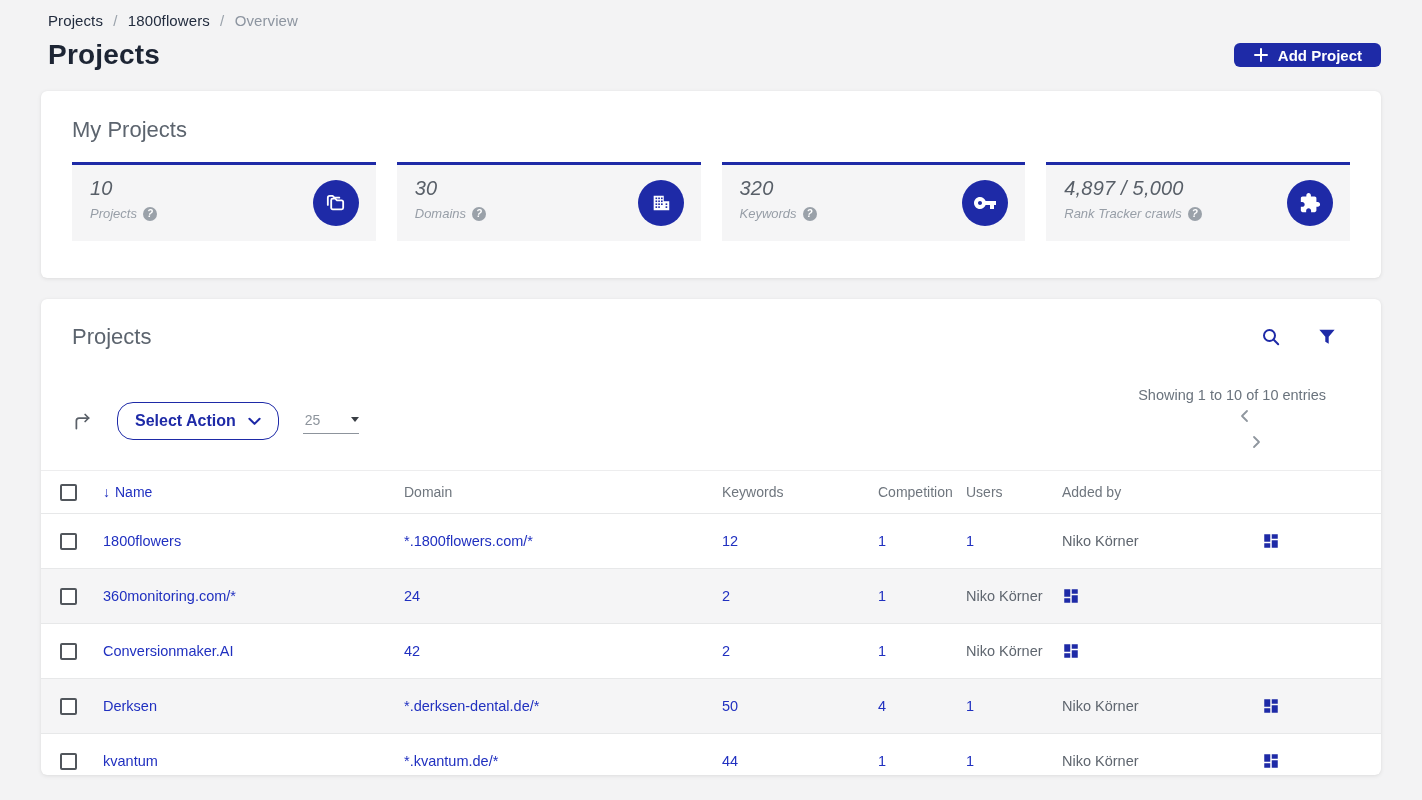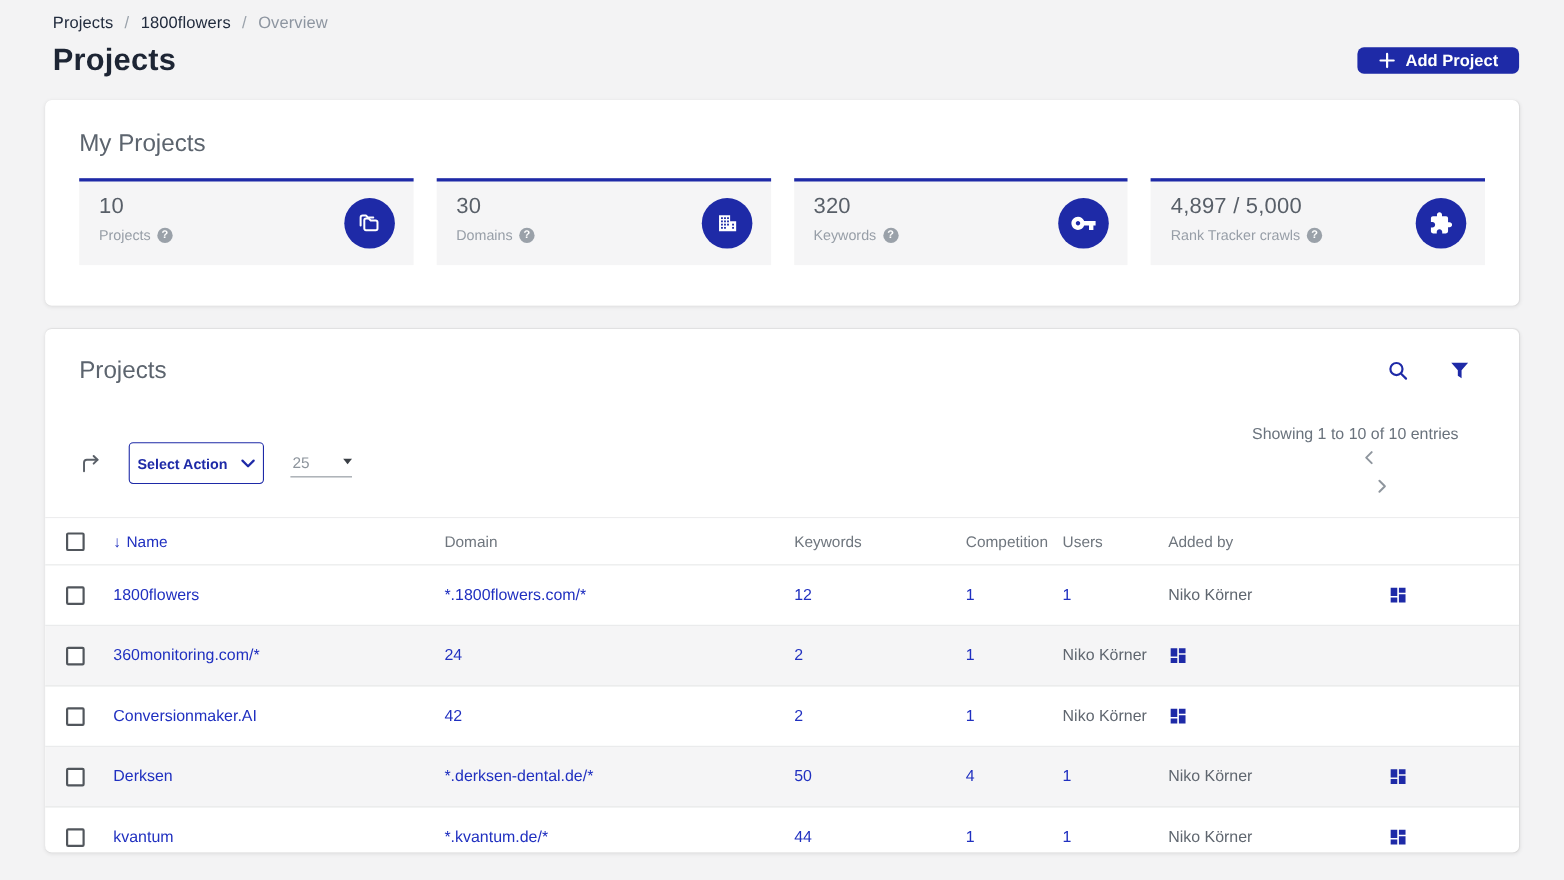"10" .stats-row { font-style: none -> italic }
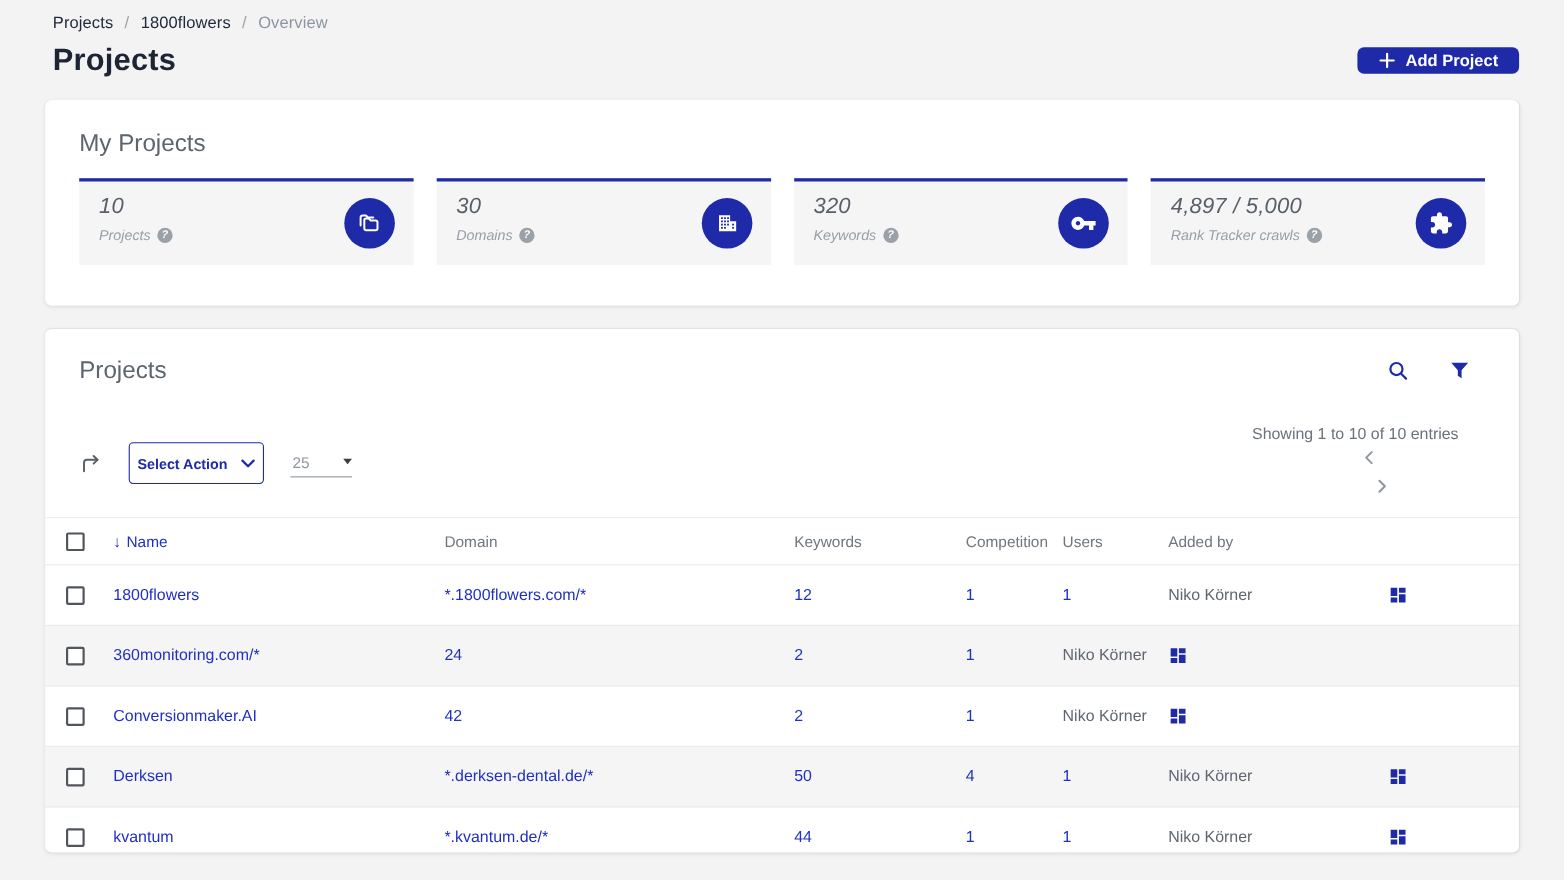"Select Action" .btn-outline { border-radius: 4px -> 16px; font-size: 13px -> 16px; padding: 0 7px -> 0 17px }
